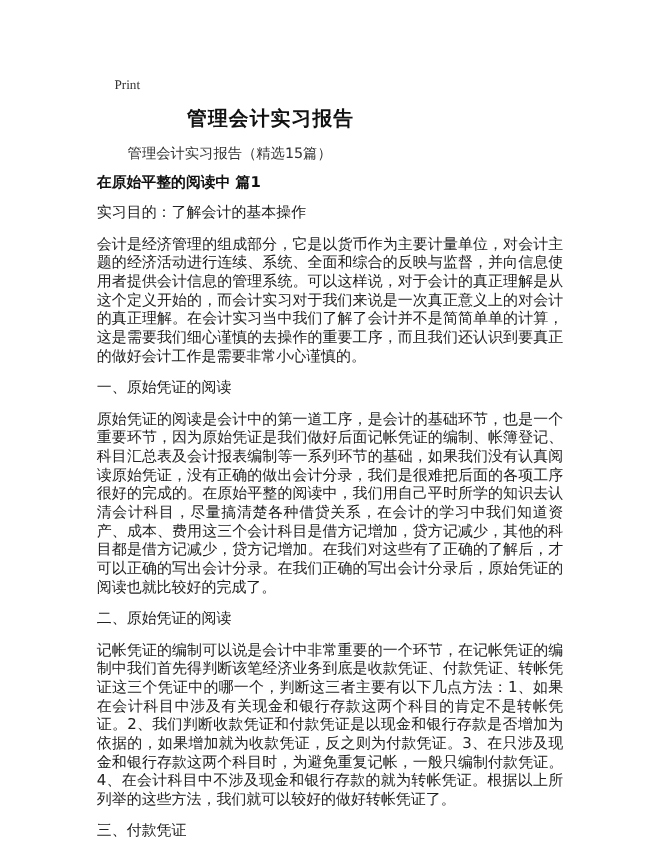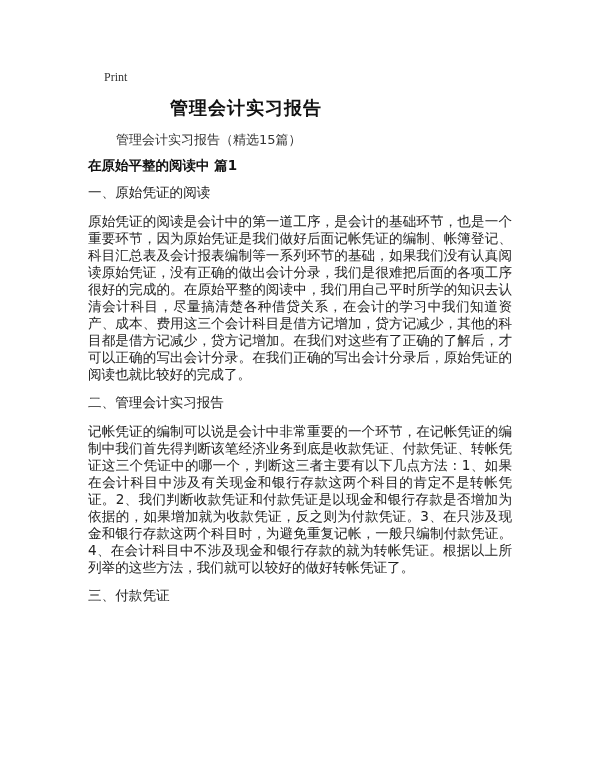"实习目的：了解会计的基本操作" p.para { html: none -> <p>实习目的：了解会计的基本操作</p> }
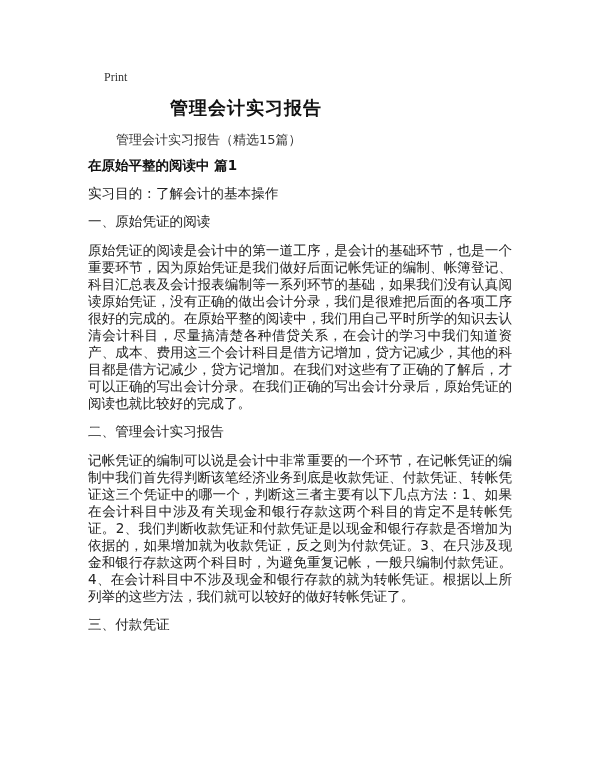"会计是经济管理的组成部分，它是以货币作为主要计量单位，对会计主题的经济活动进行连" p.para { html: none -> <p>会计是经济管理的组成部分，它是以货币作为主要计量单位，对会计主题的经济活动进行连续、系统、全面和综合的反映与监督，并向信息使用者提供会计信息的管理系统。可以这样说，对于会计的真正理解是从这个定义开始的，而会计实习对于我们来说是一次真正意义上的对会计的真正理解。在会计实习当中我们了解了会计并不是简简单单的计算，这是需要我们细心谨慎的去操作的重要工序，而且我们还认识到要真正的做好会计工作是需要非常小心谨慎的。</p> }
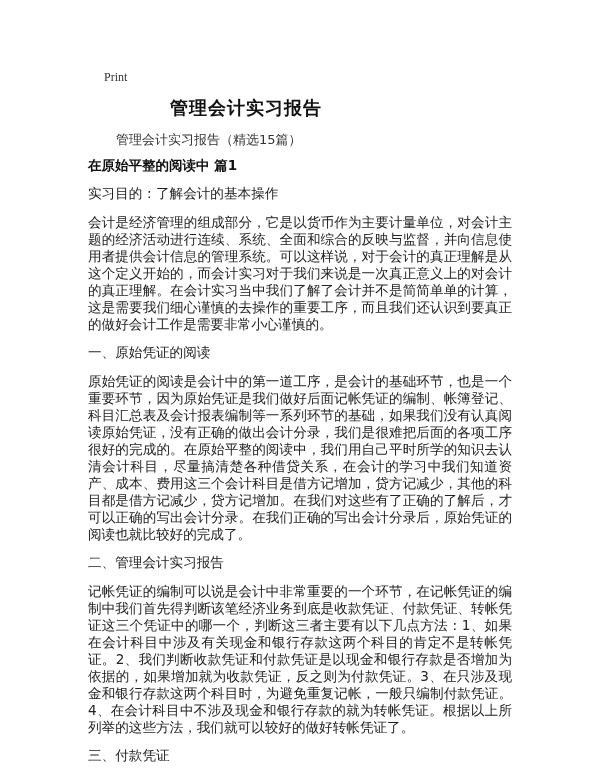"二、管理会计实习报告" p.para { text: 管理会计实习报告 -> 原始凭证的阅读 }
